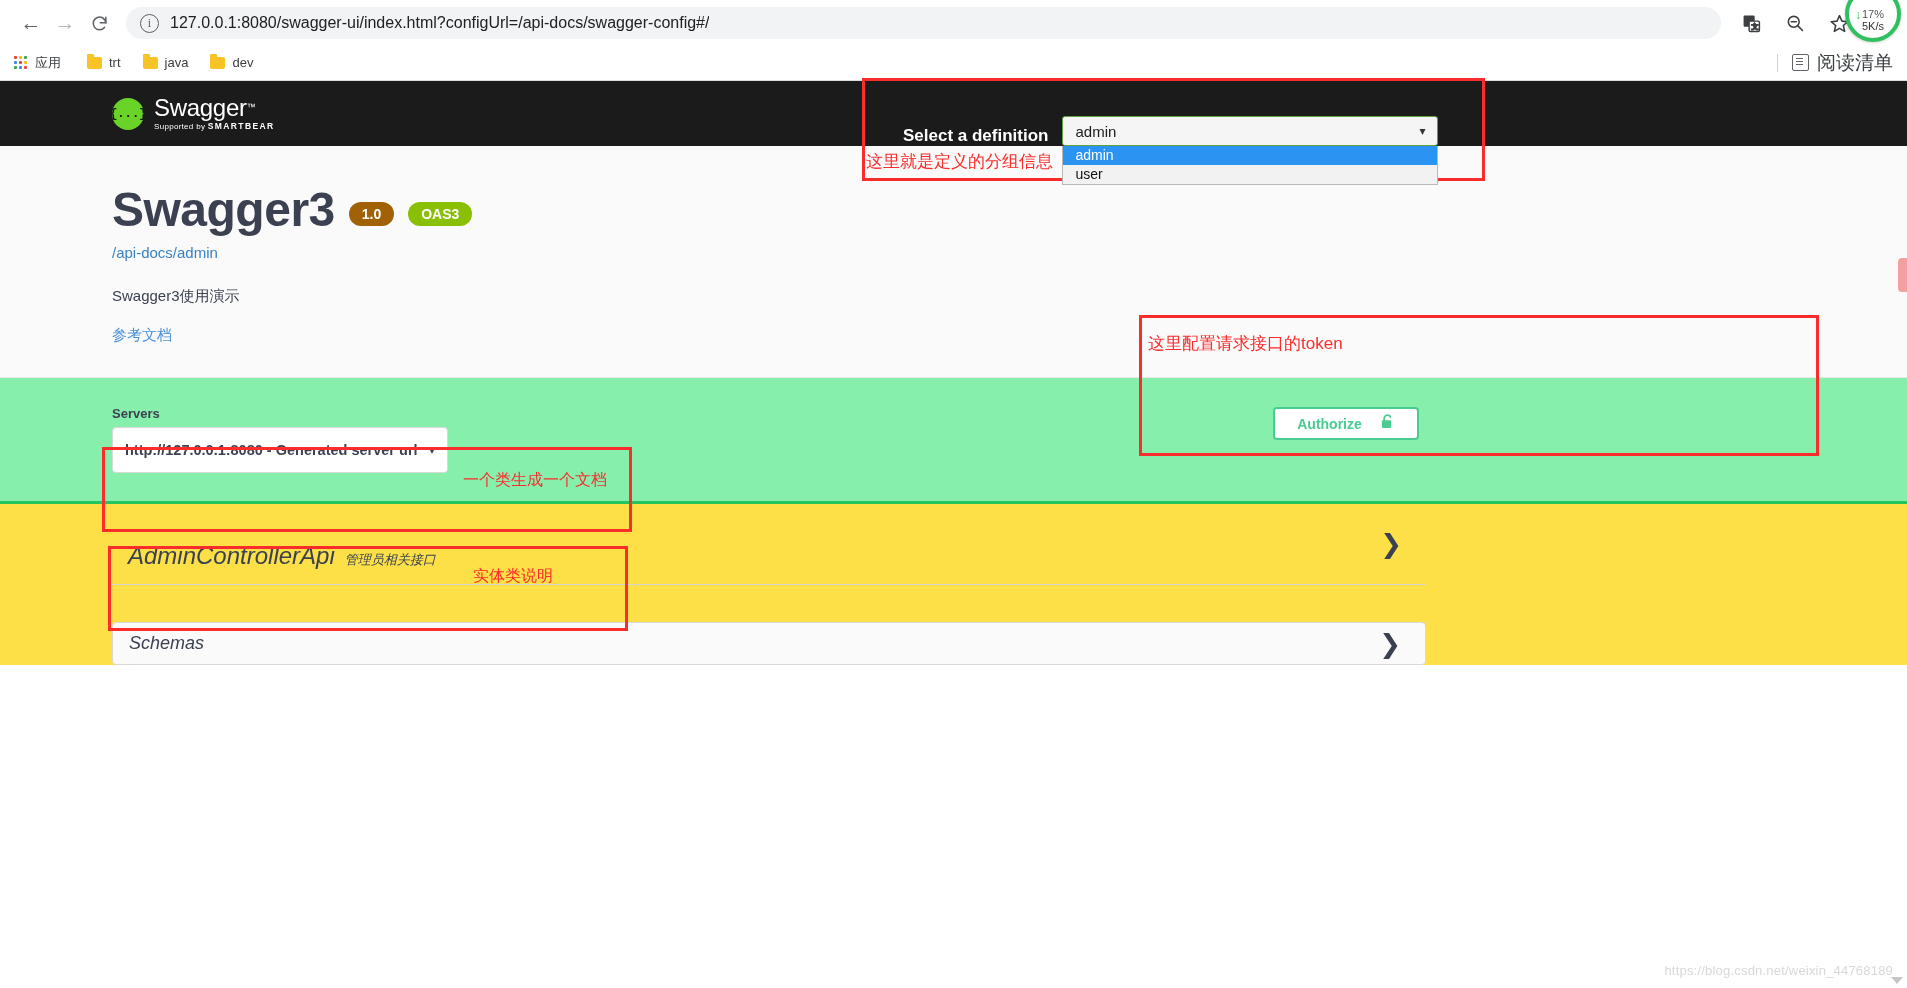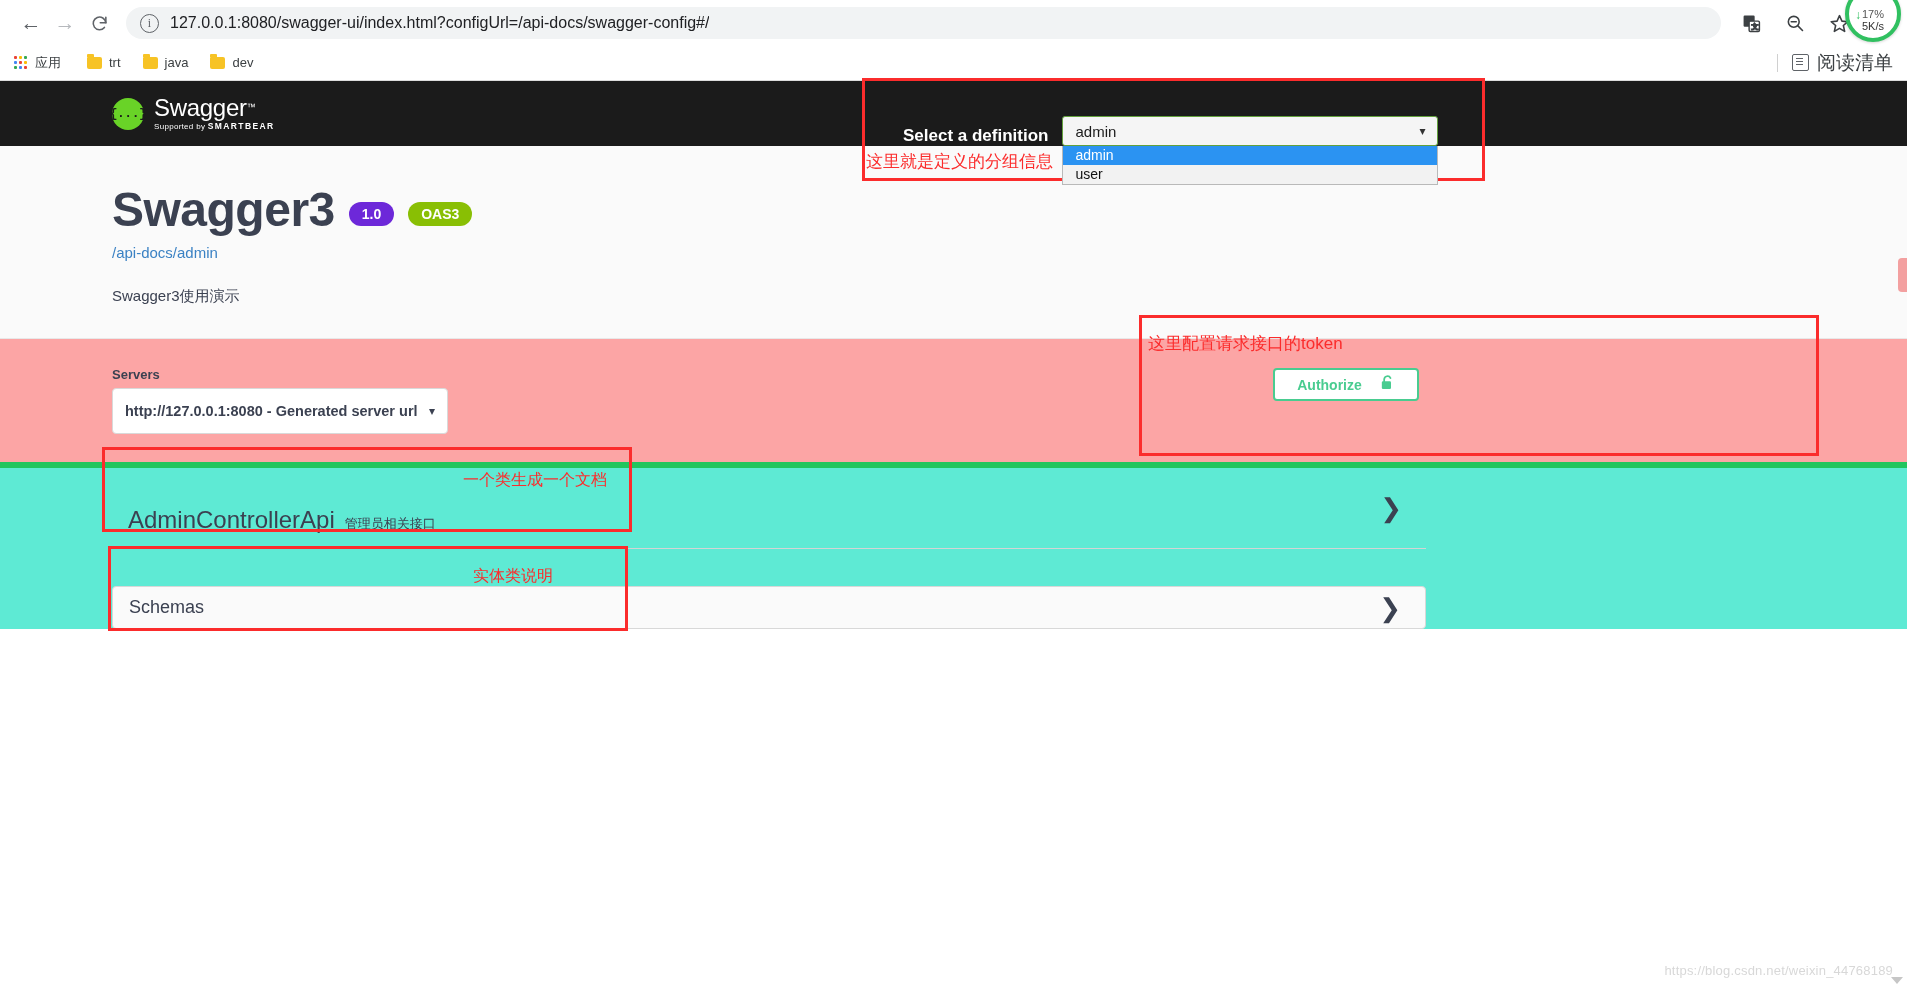"1.0" .badge.version { background: #6d28d9 -> #a16207 }
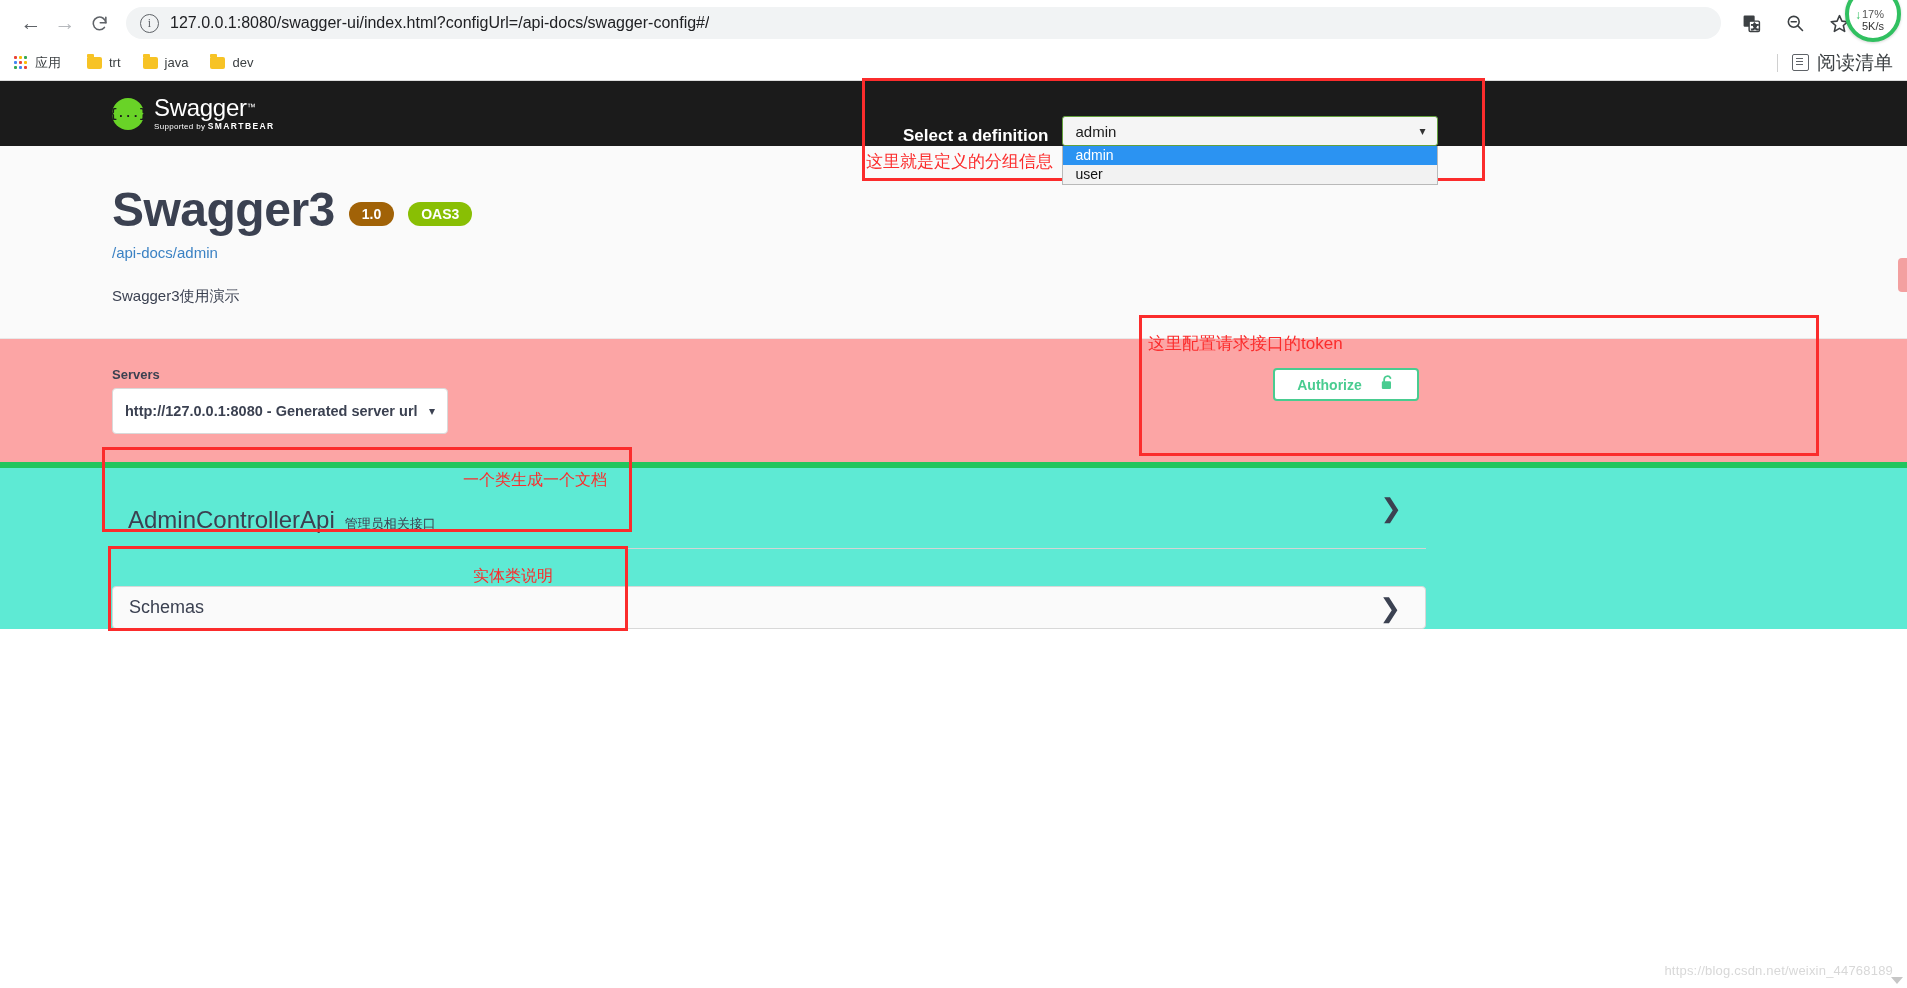"参考文档" a.api-link { html: none -> <a>参考文档</a> }
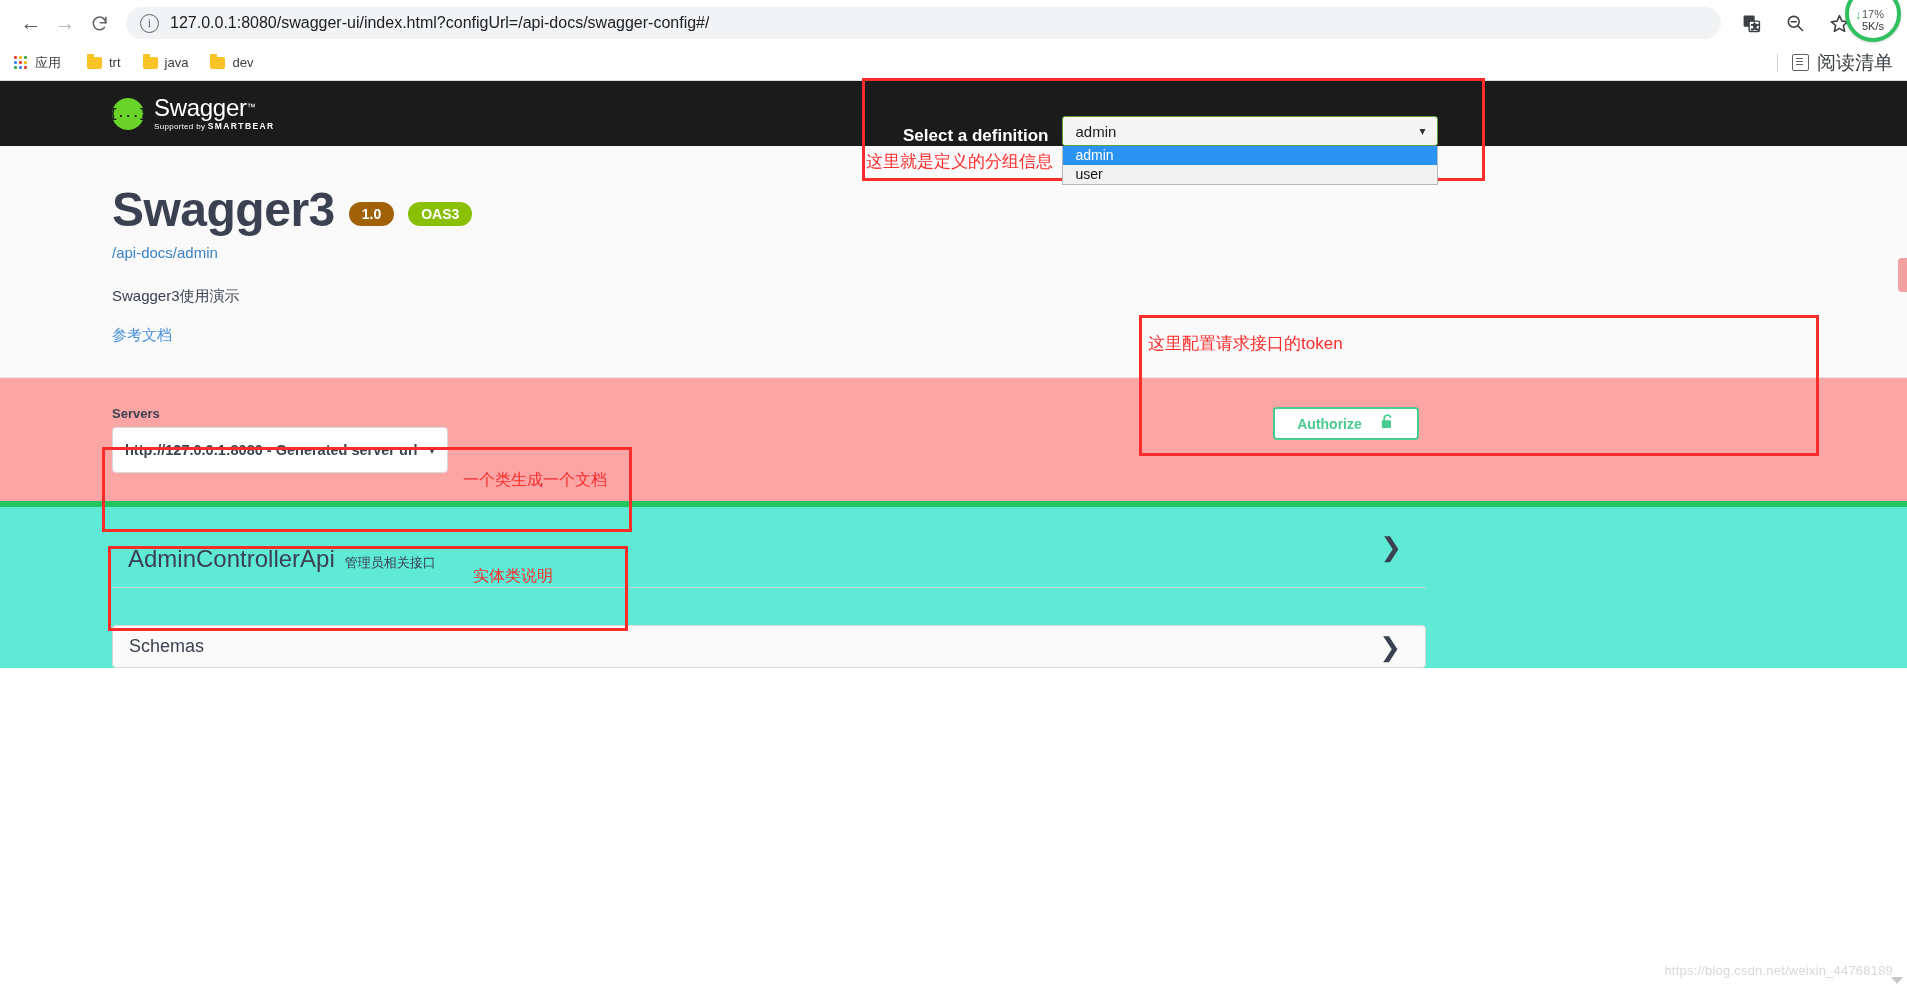"Servers" .servers-block { background: #fca5a5 -> #86efac; border-bottom: 6px solid #22c55e -> 3px solid #22c55e }
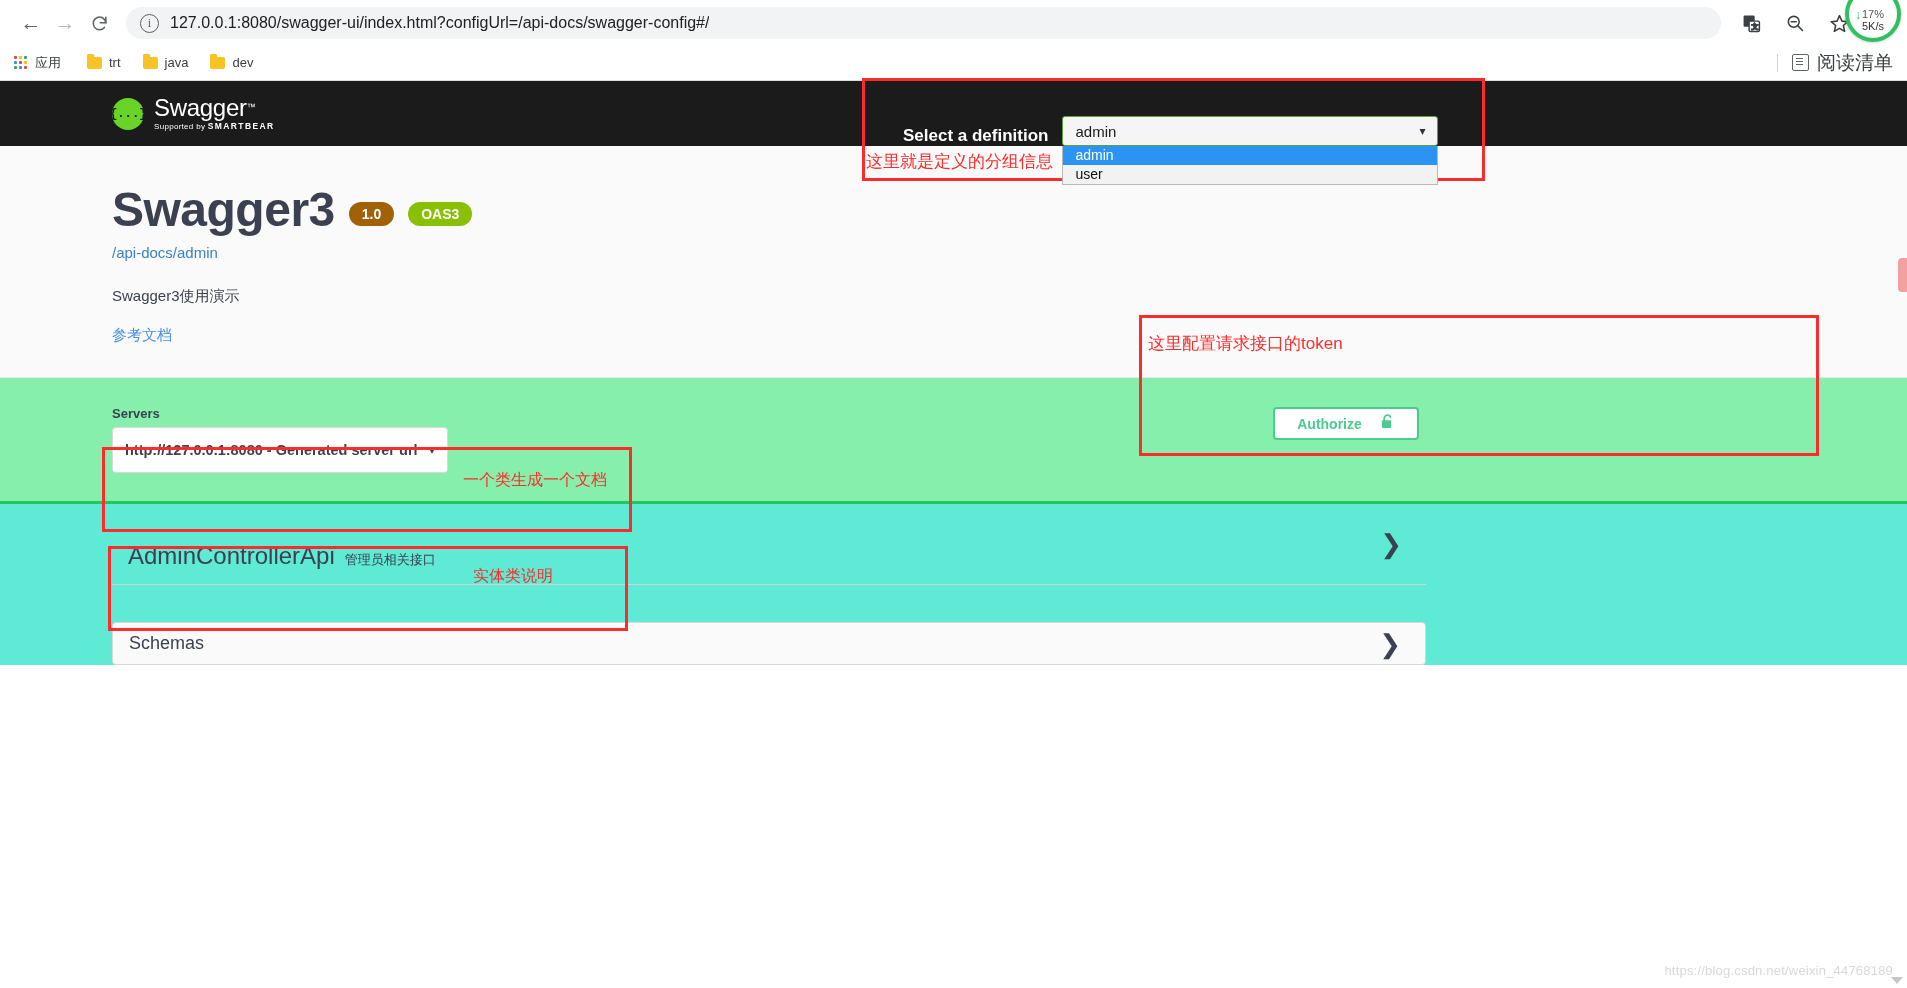"AdminControllerApi" .section-row { background: #5eead4 -> #fde047; font-style: none -> italic }
